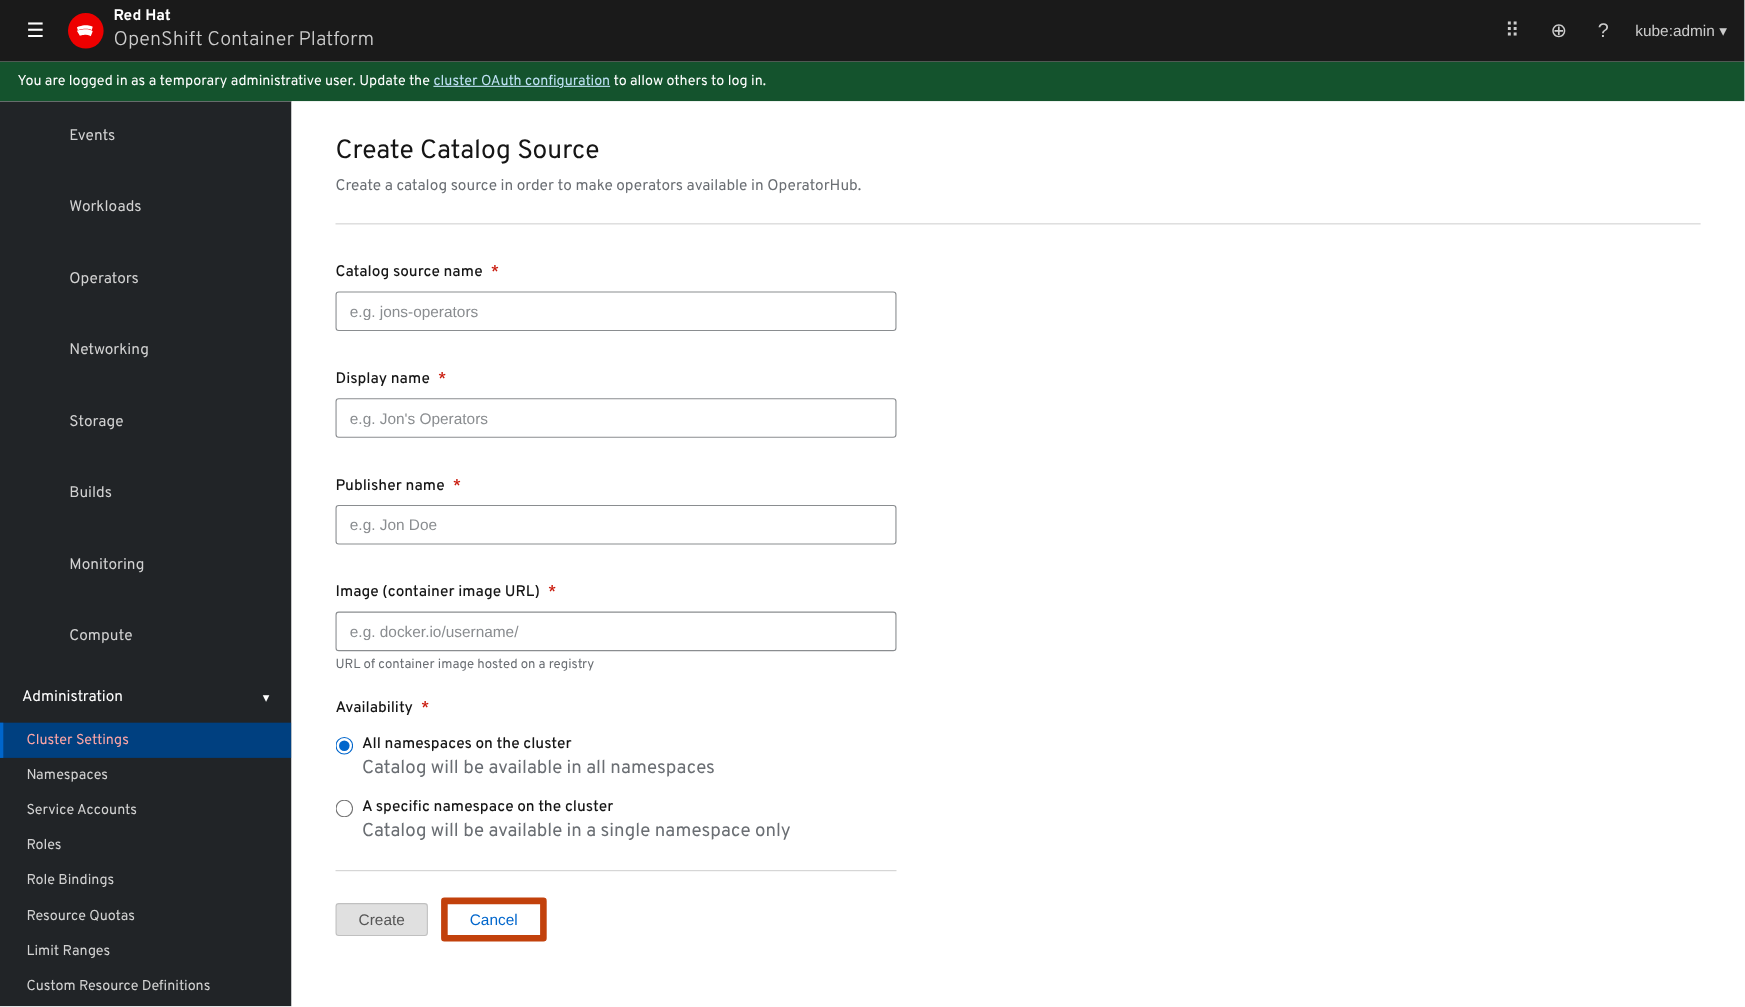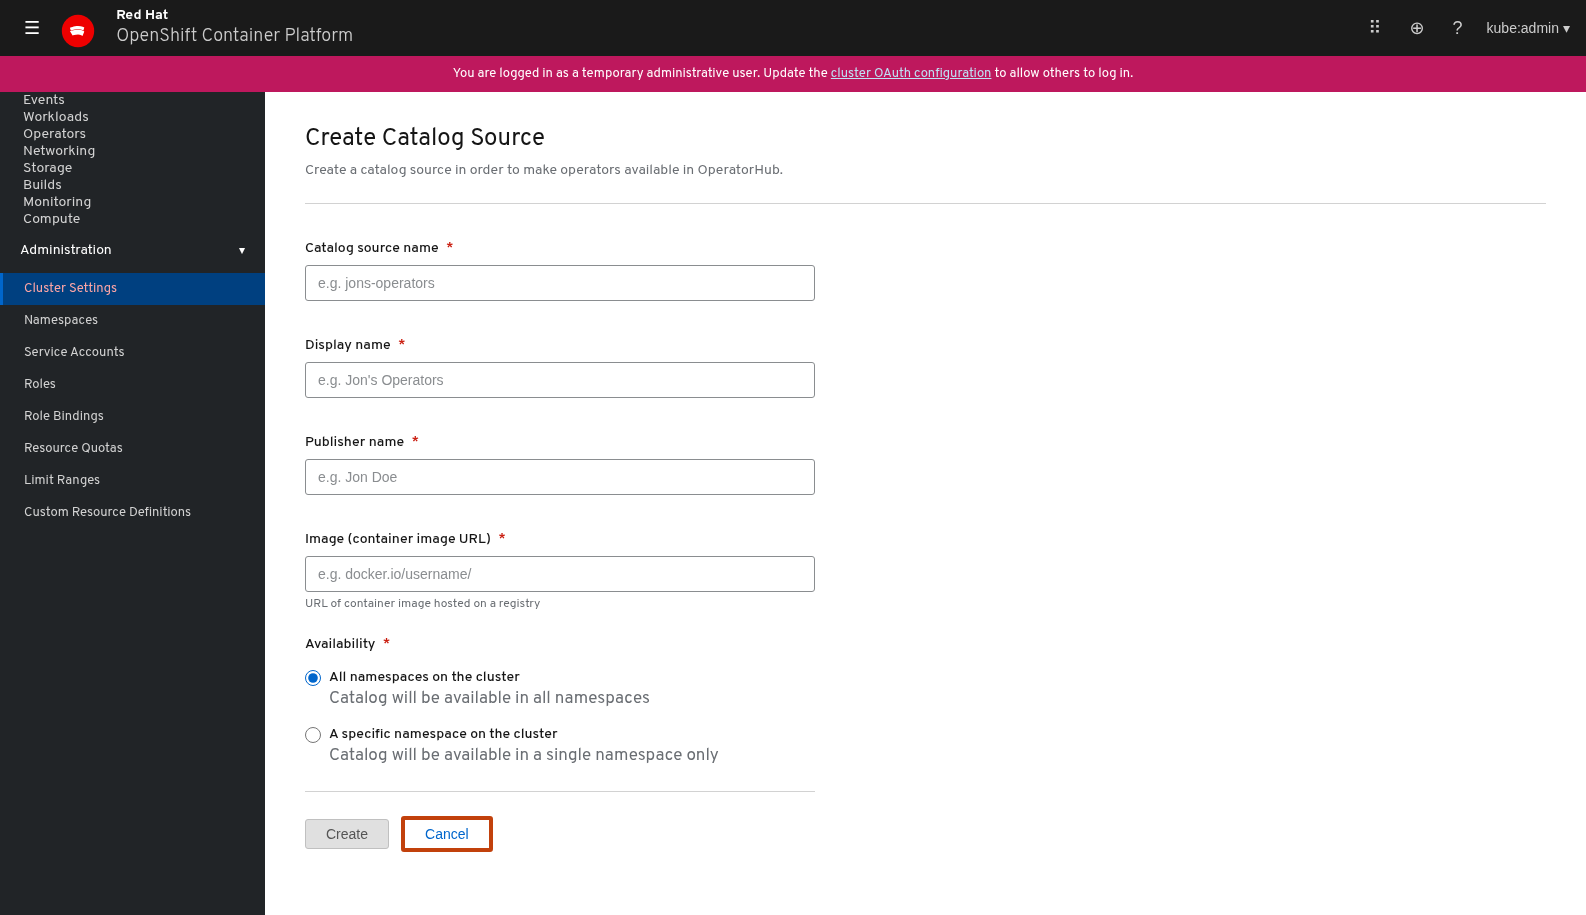"Red Hat" .brand { align-items: flex-end -> center; gap: 20px -> 7px }
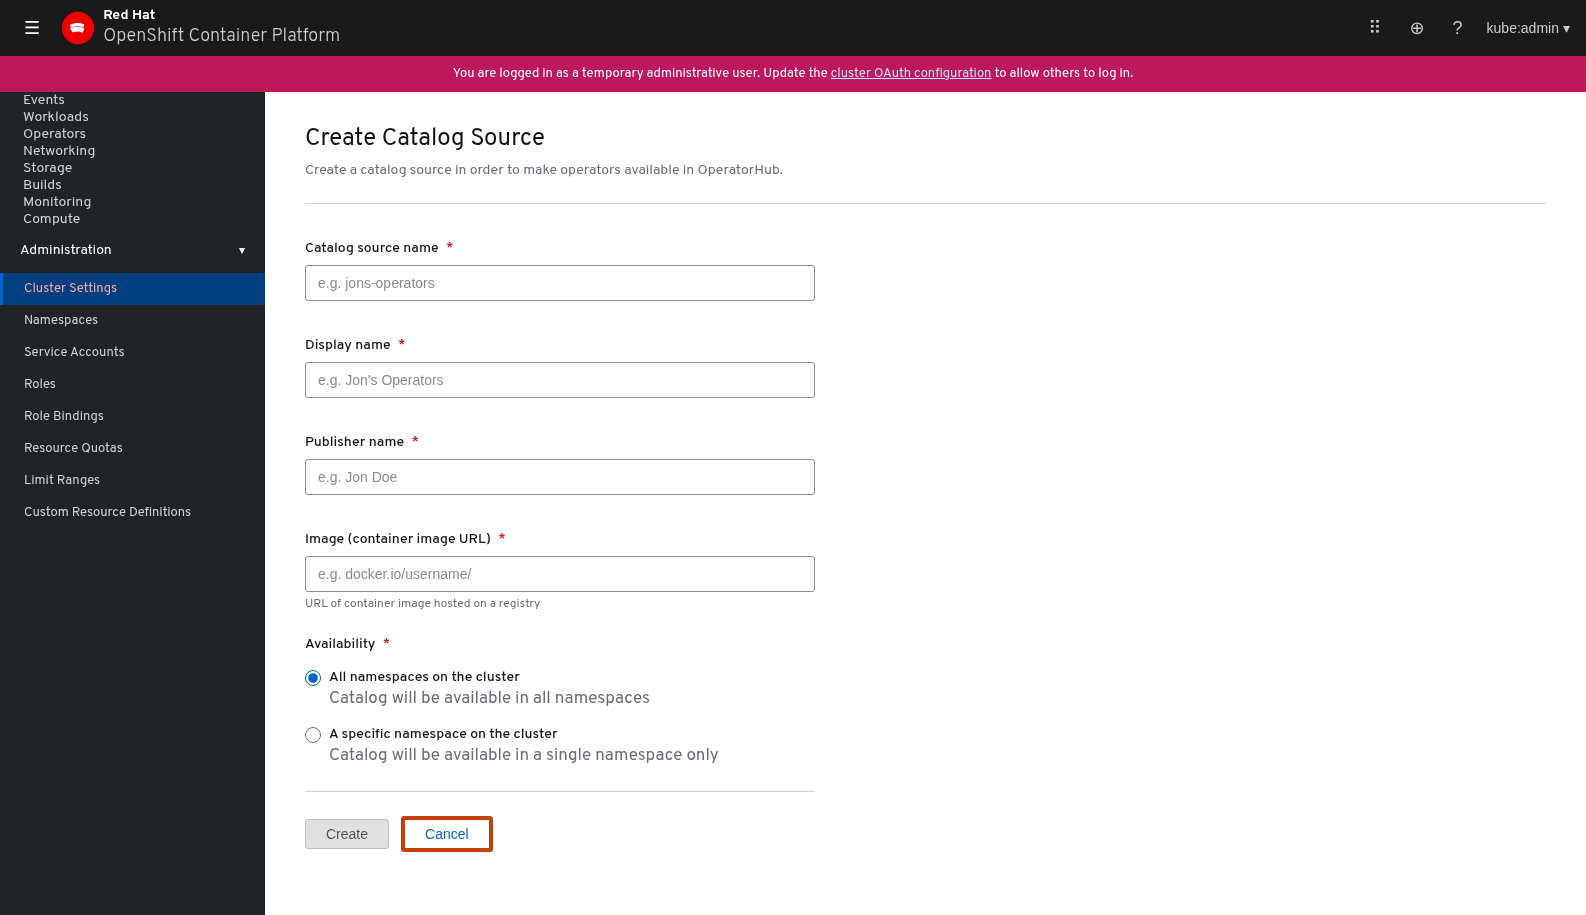"You are logged in as" .info-banner { background: #be185d -> #14532d; text-align: center -> none }
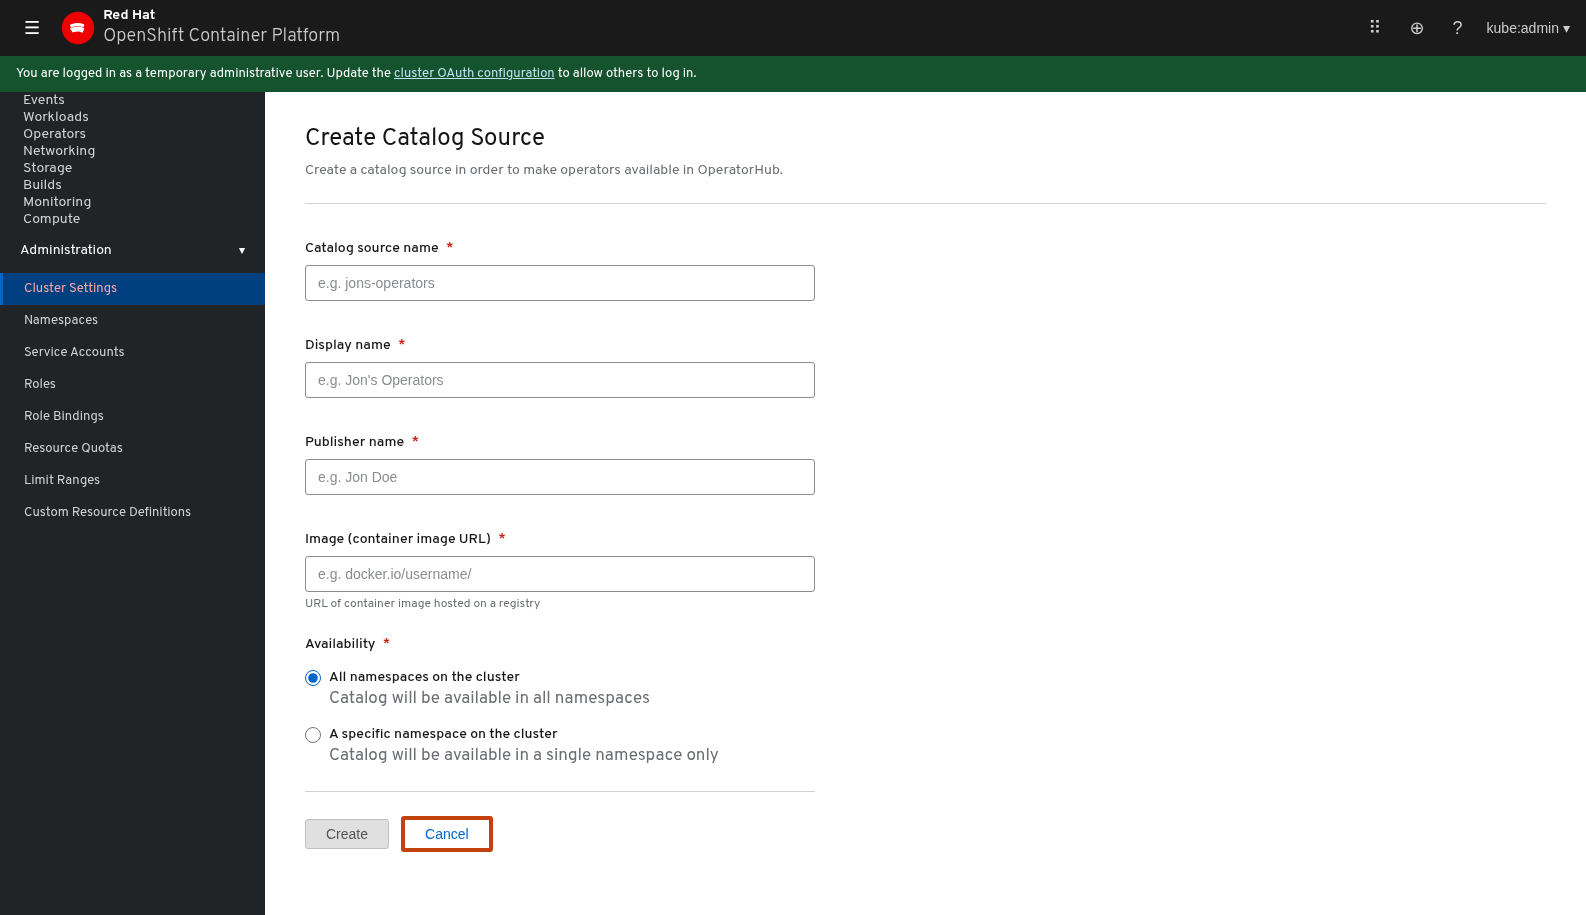"Events" .sidebar-item { margin-left: none -> 40px; padding: 0 20px -> 24px 20px }
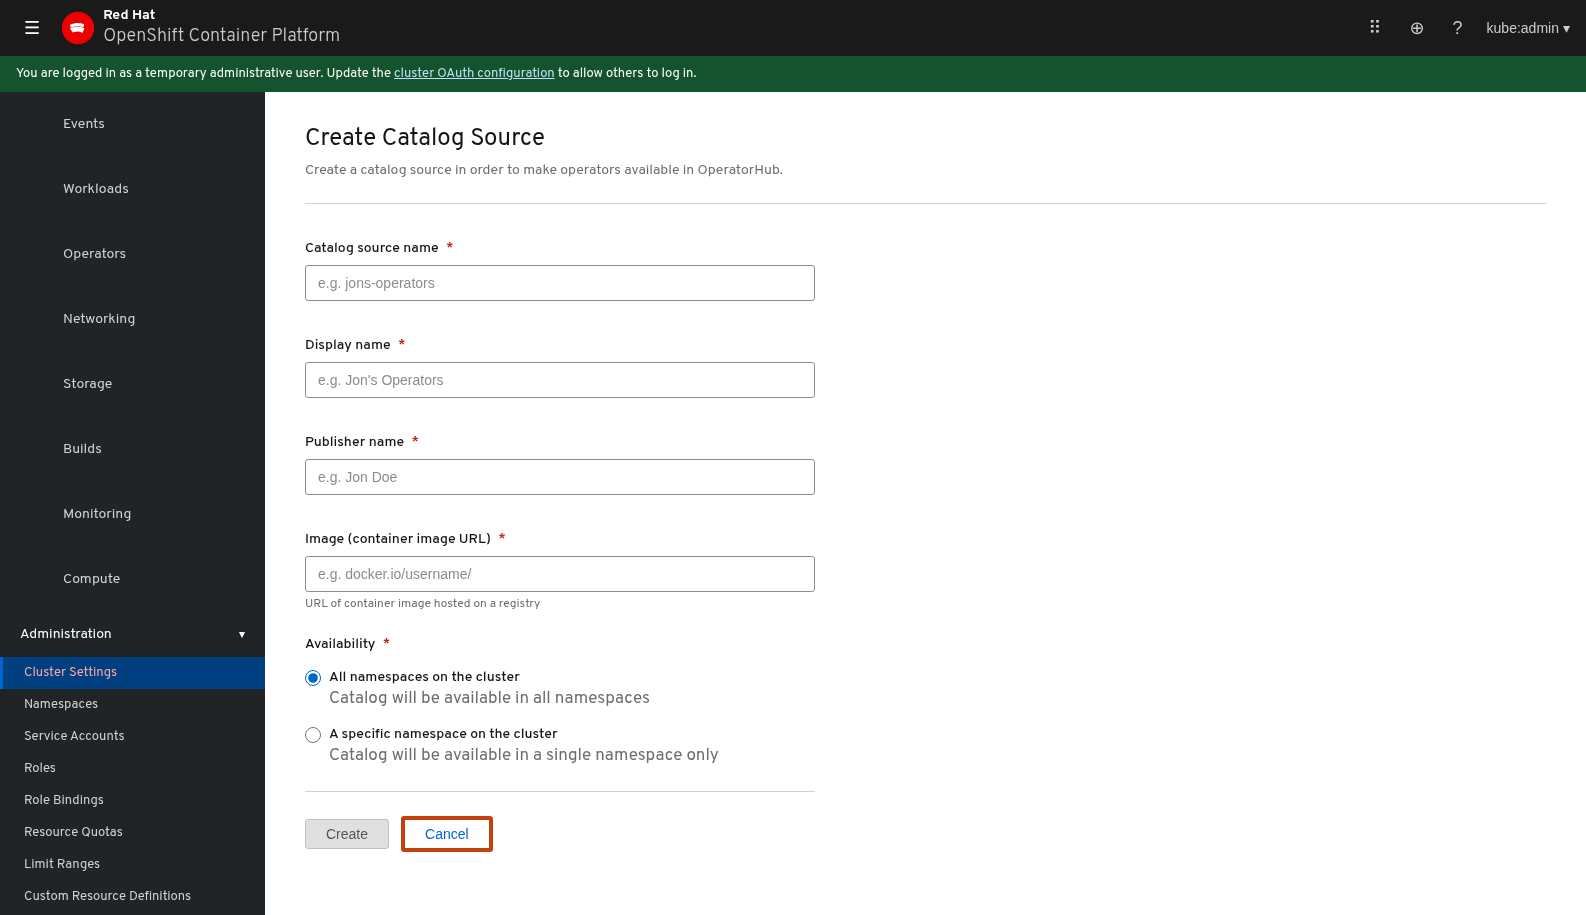"Cancel" .btn-cancel { border: 4px solid #c2410c -> 6px solid #c2410c }
